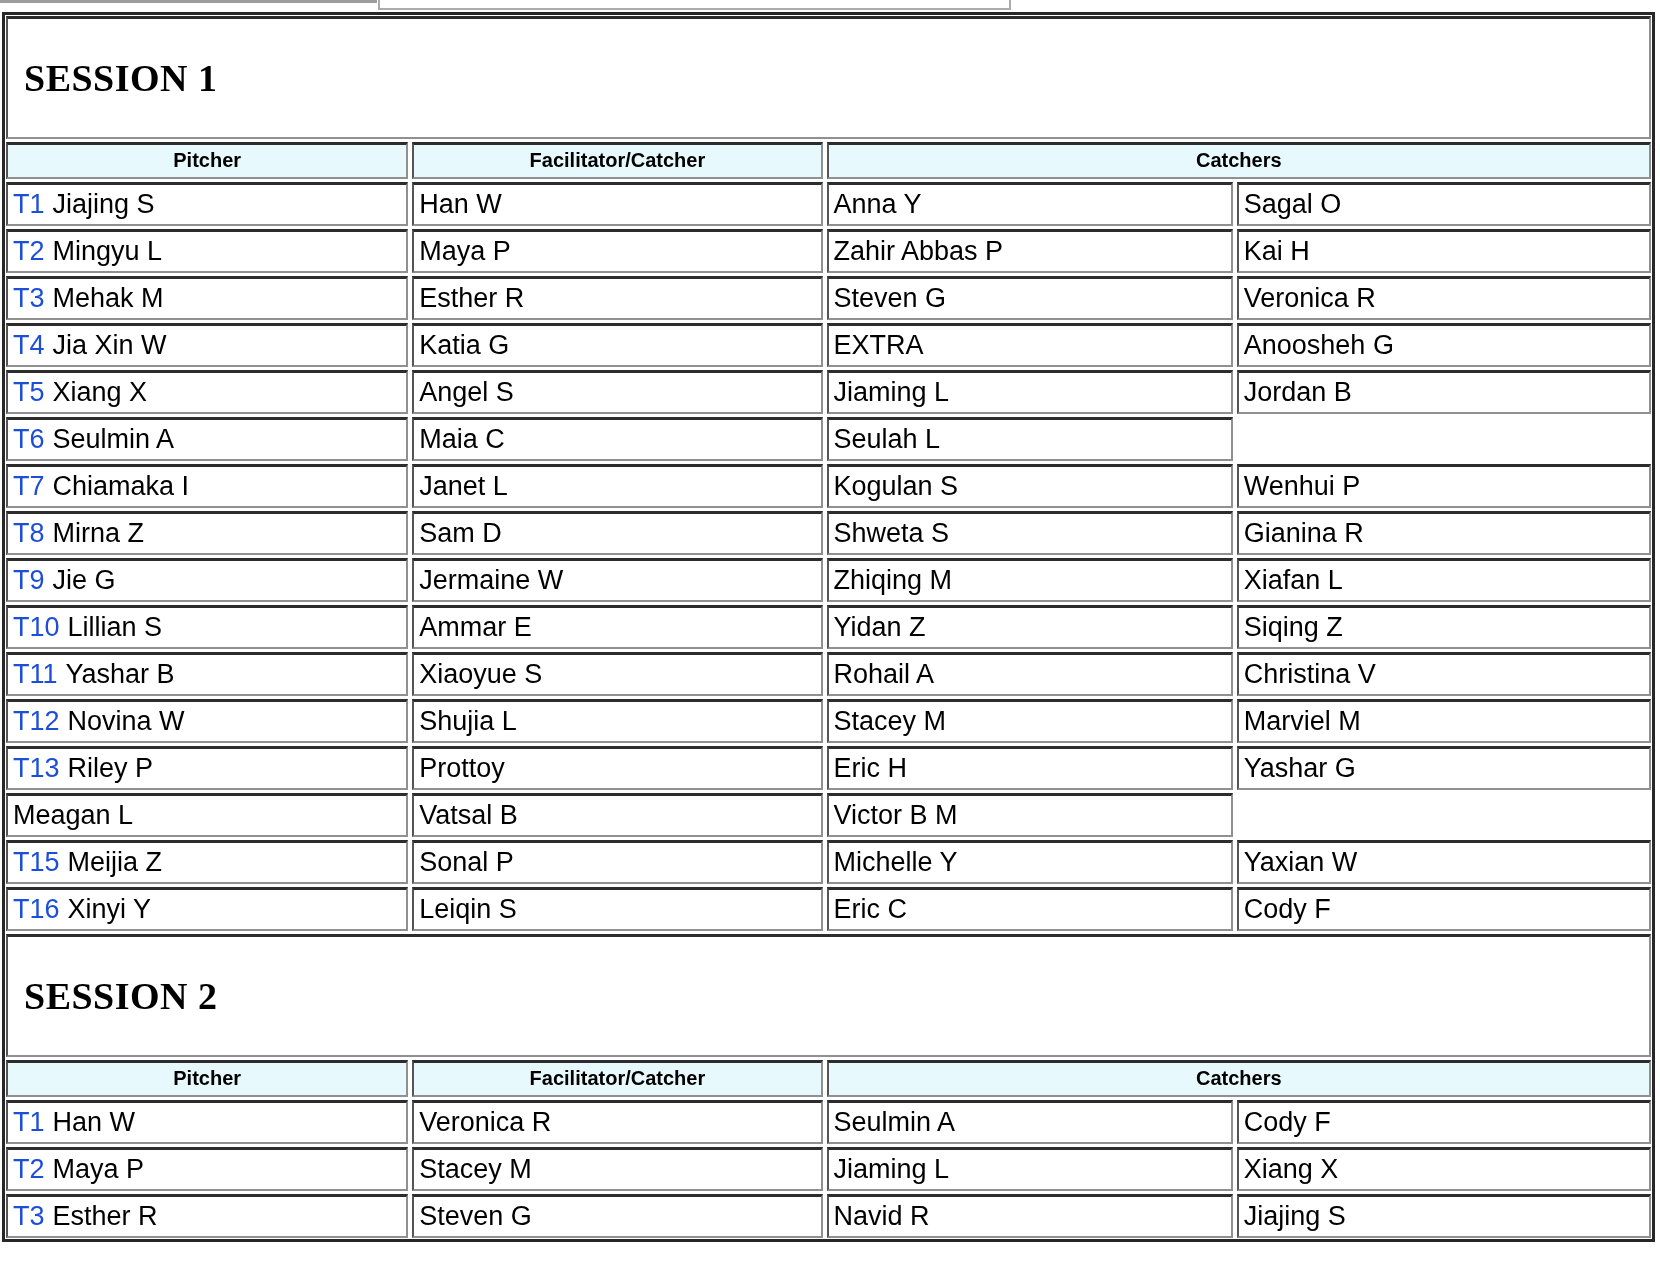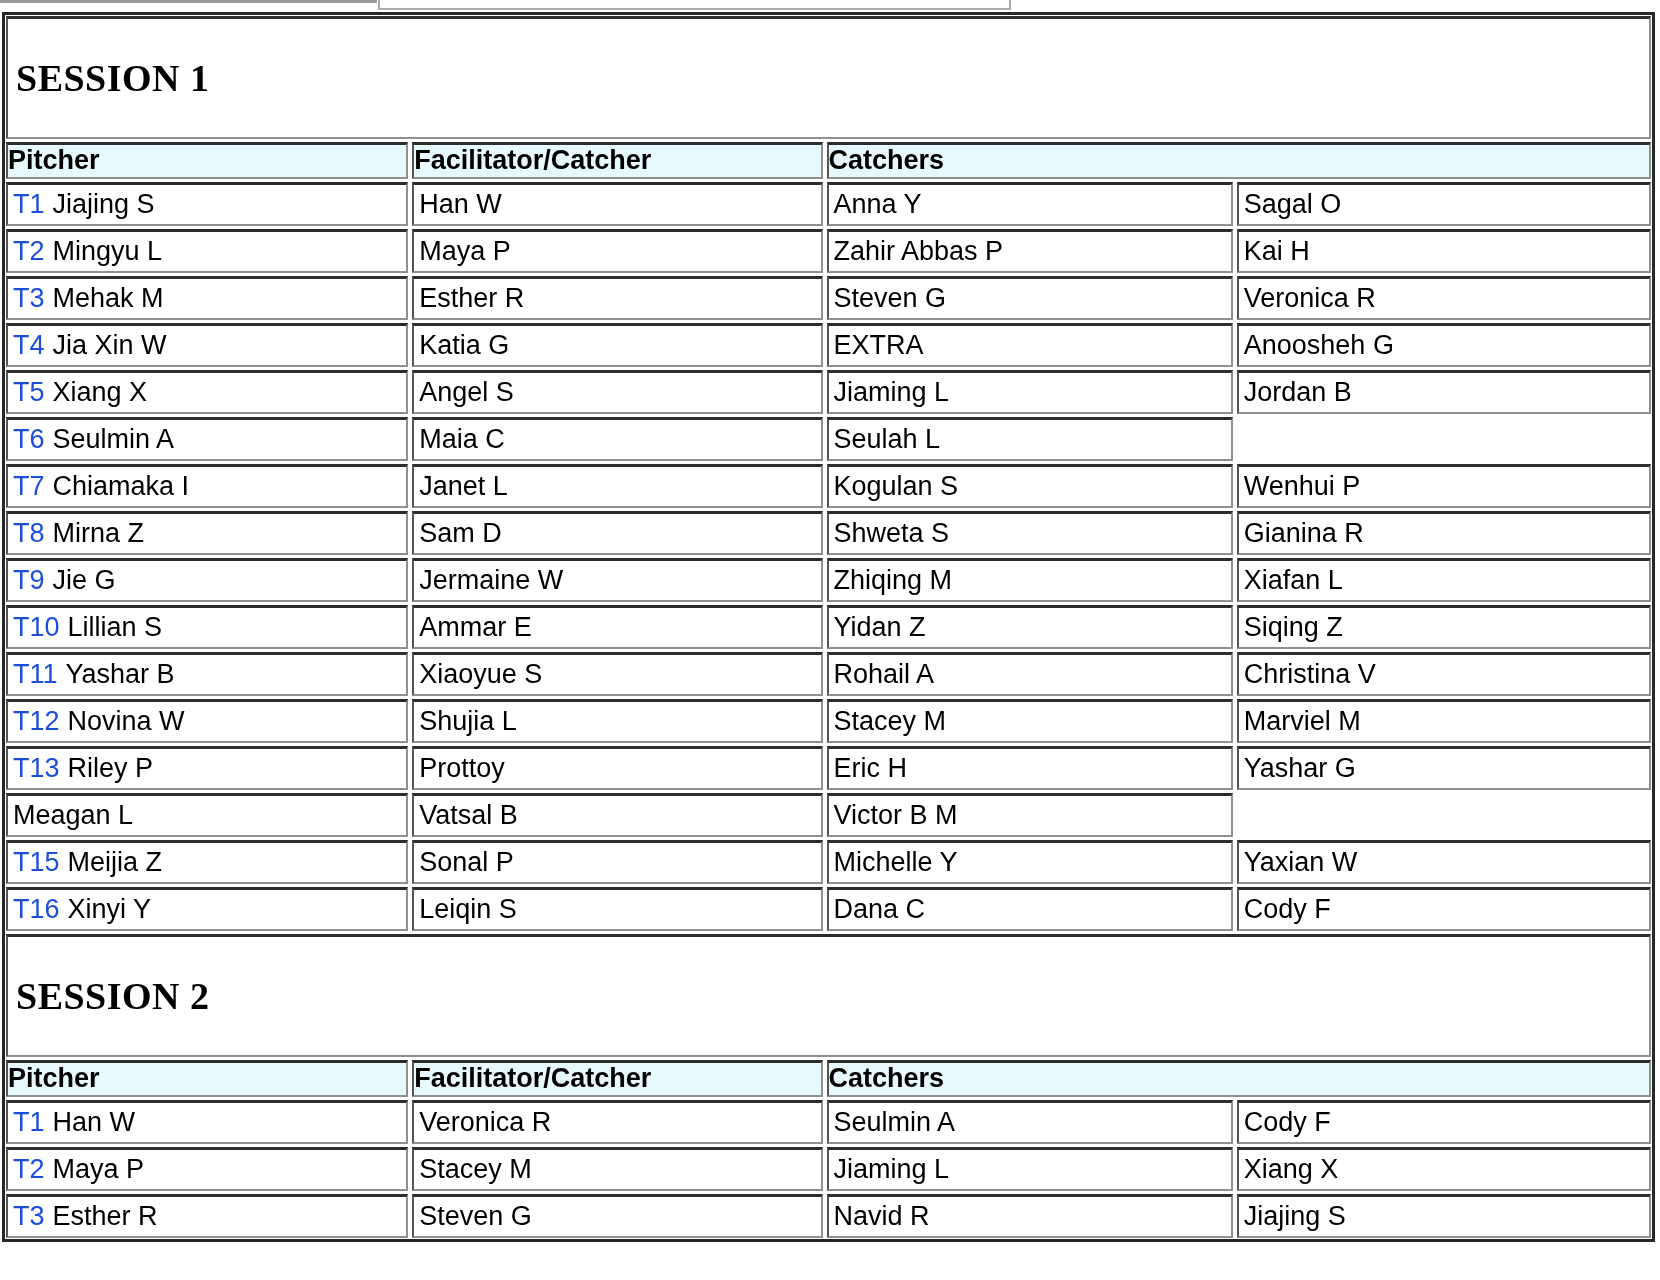"SESSION 1" .banner-row .cell { padding-left: 8px -> 16px }
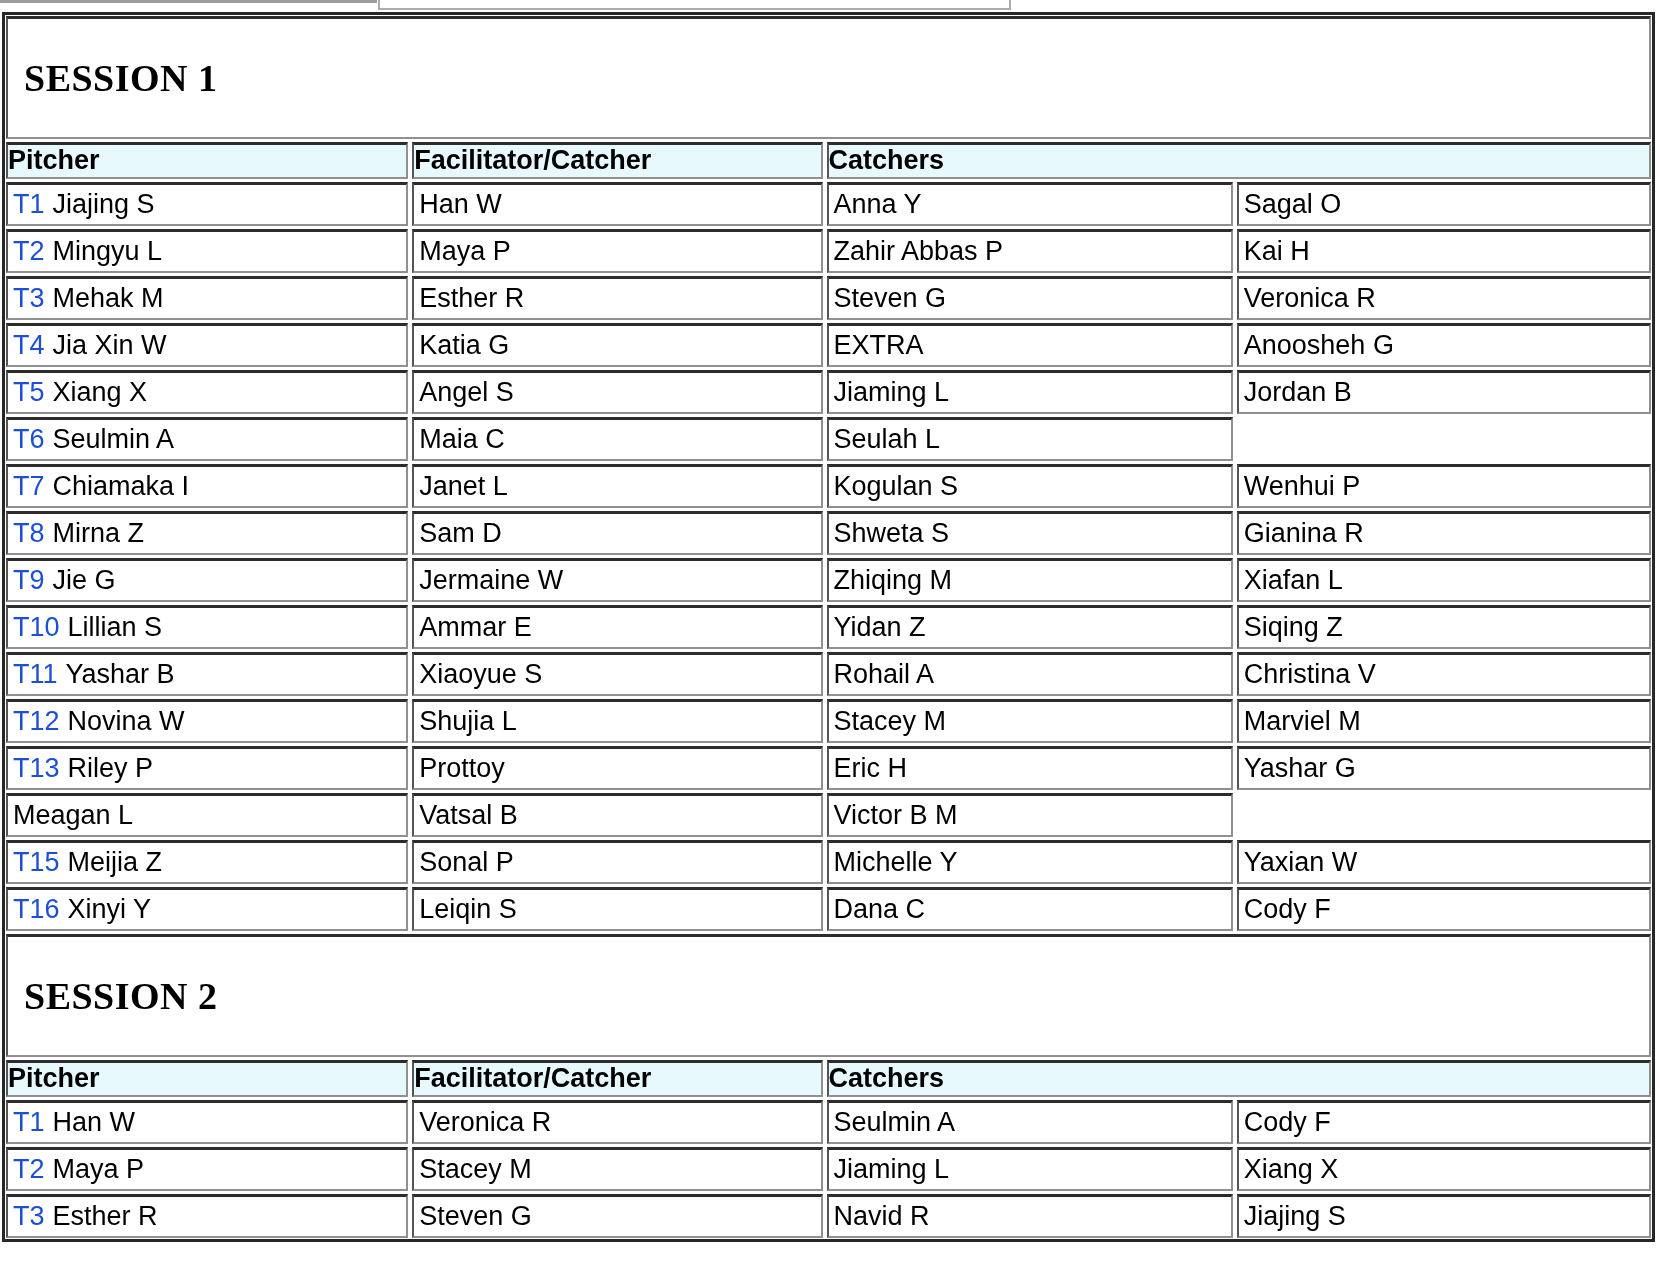"Pitcher" .header-row .cell { font-size: 27px -> 20px; text-align: none -> center }
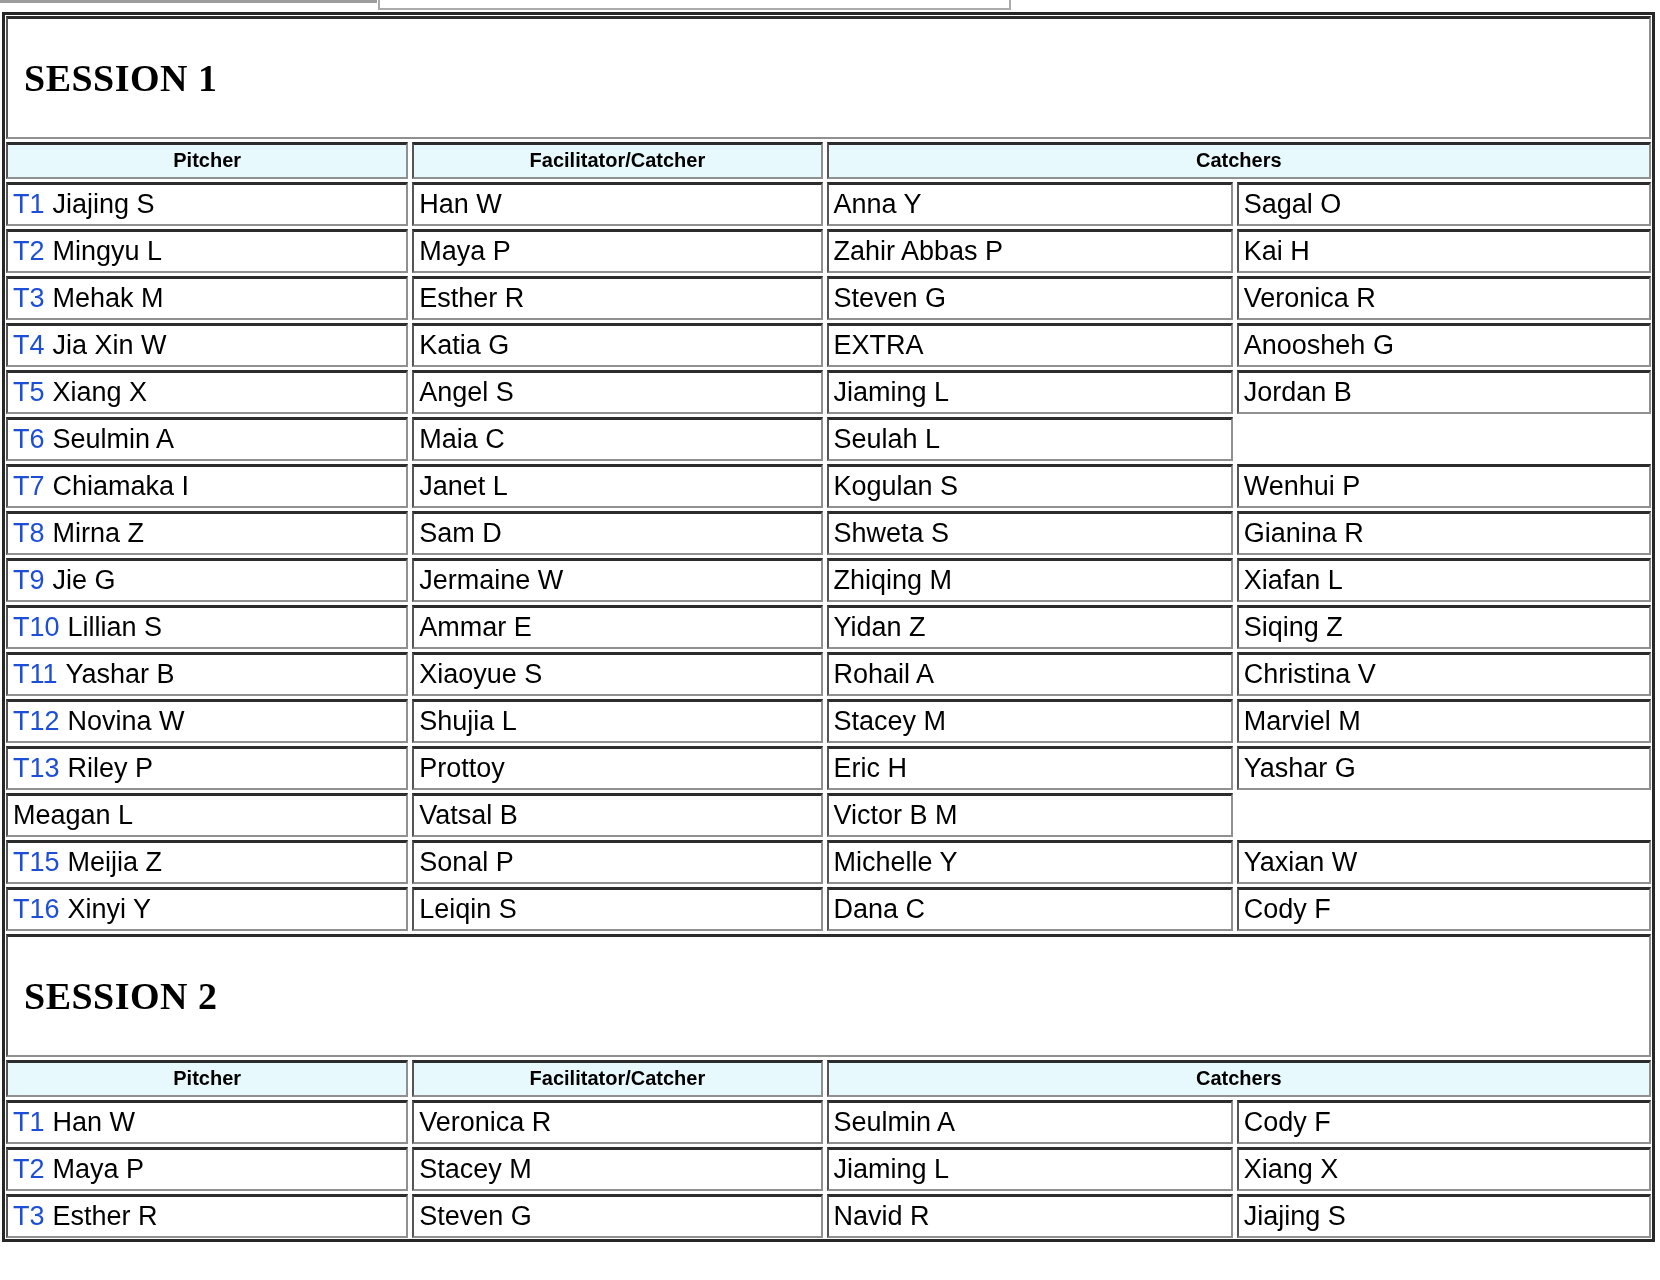"Dana C" div.cell { text: Dana -> Eric }
